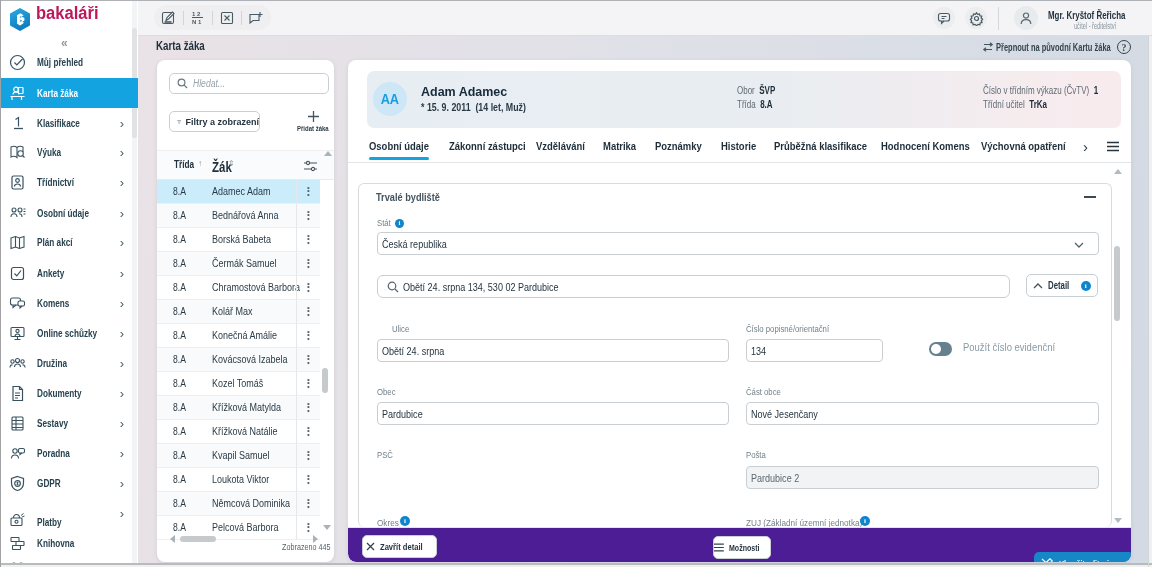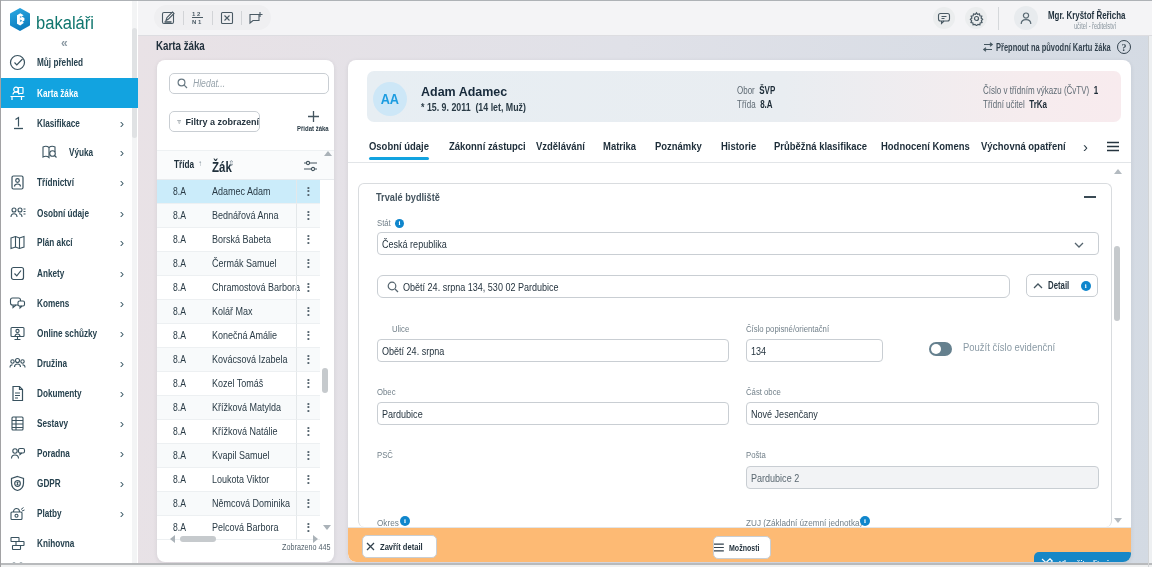"bakaláři" div.abs { color: #0f766e -> #be185d; font-weight: normal -> bold; top: 13px -> 3px }
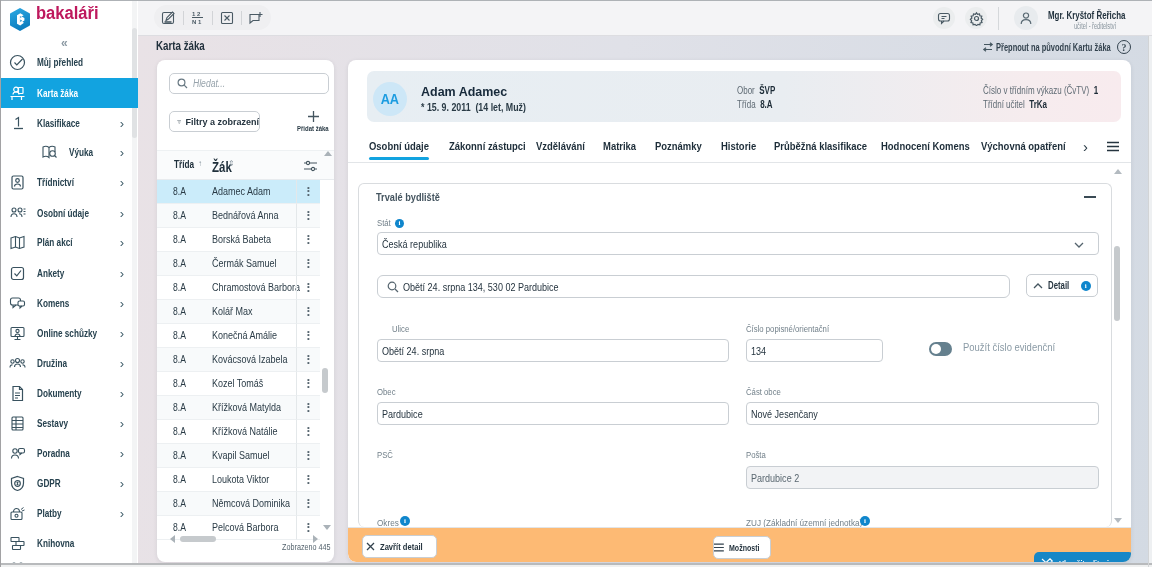"AA" div.abs { height: 51px -> 57px }
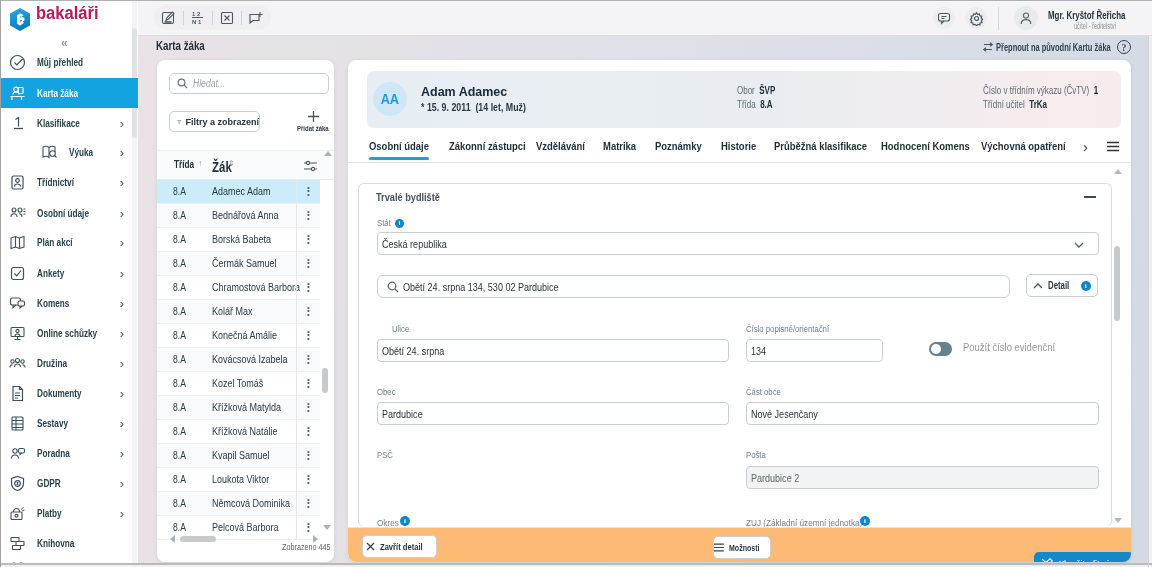"Výuka" div.mitem { padding-left: 32px -> none }
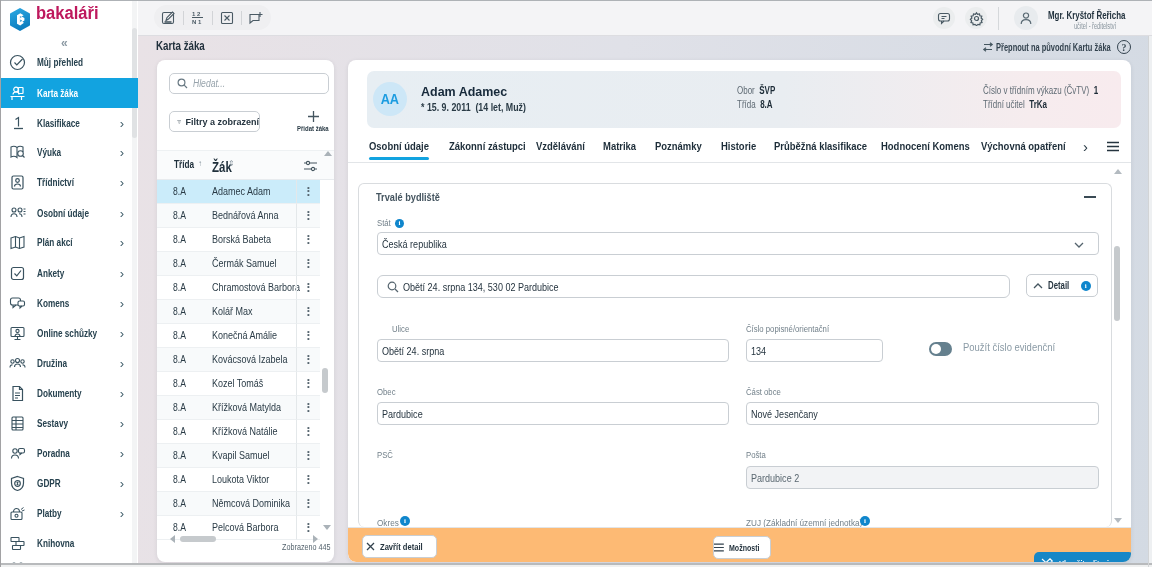"Platby" div.mitem { align-items: none -> flex-end }
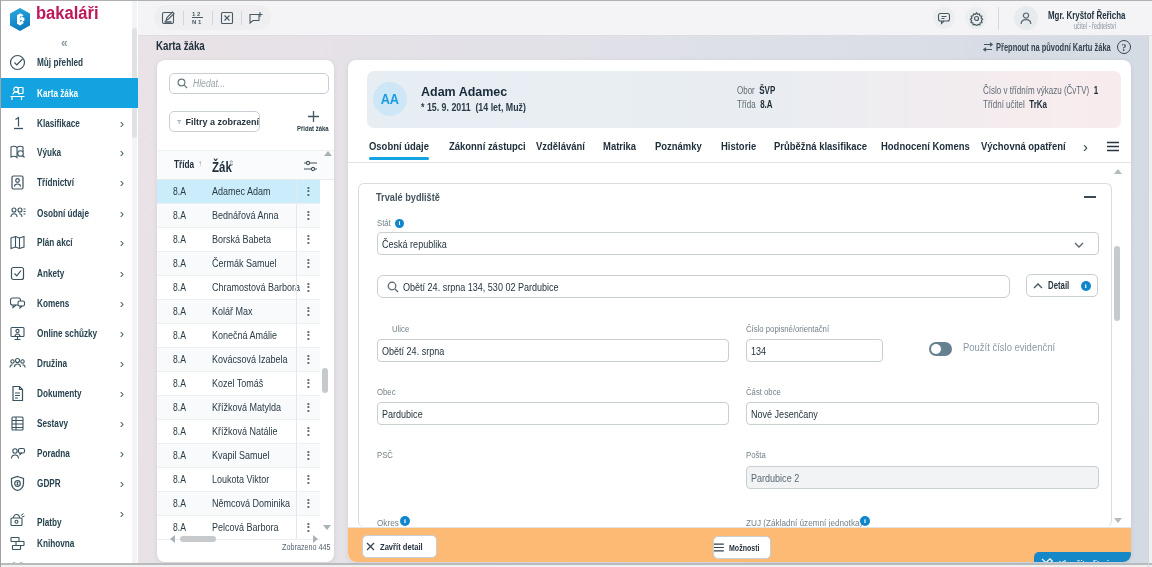"Zavřít detail" div.abs { background: #fdba74 -> #4c1d95 }
